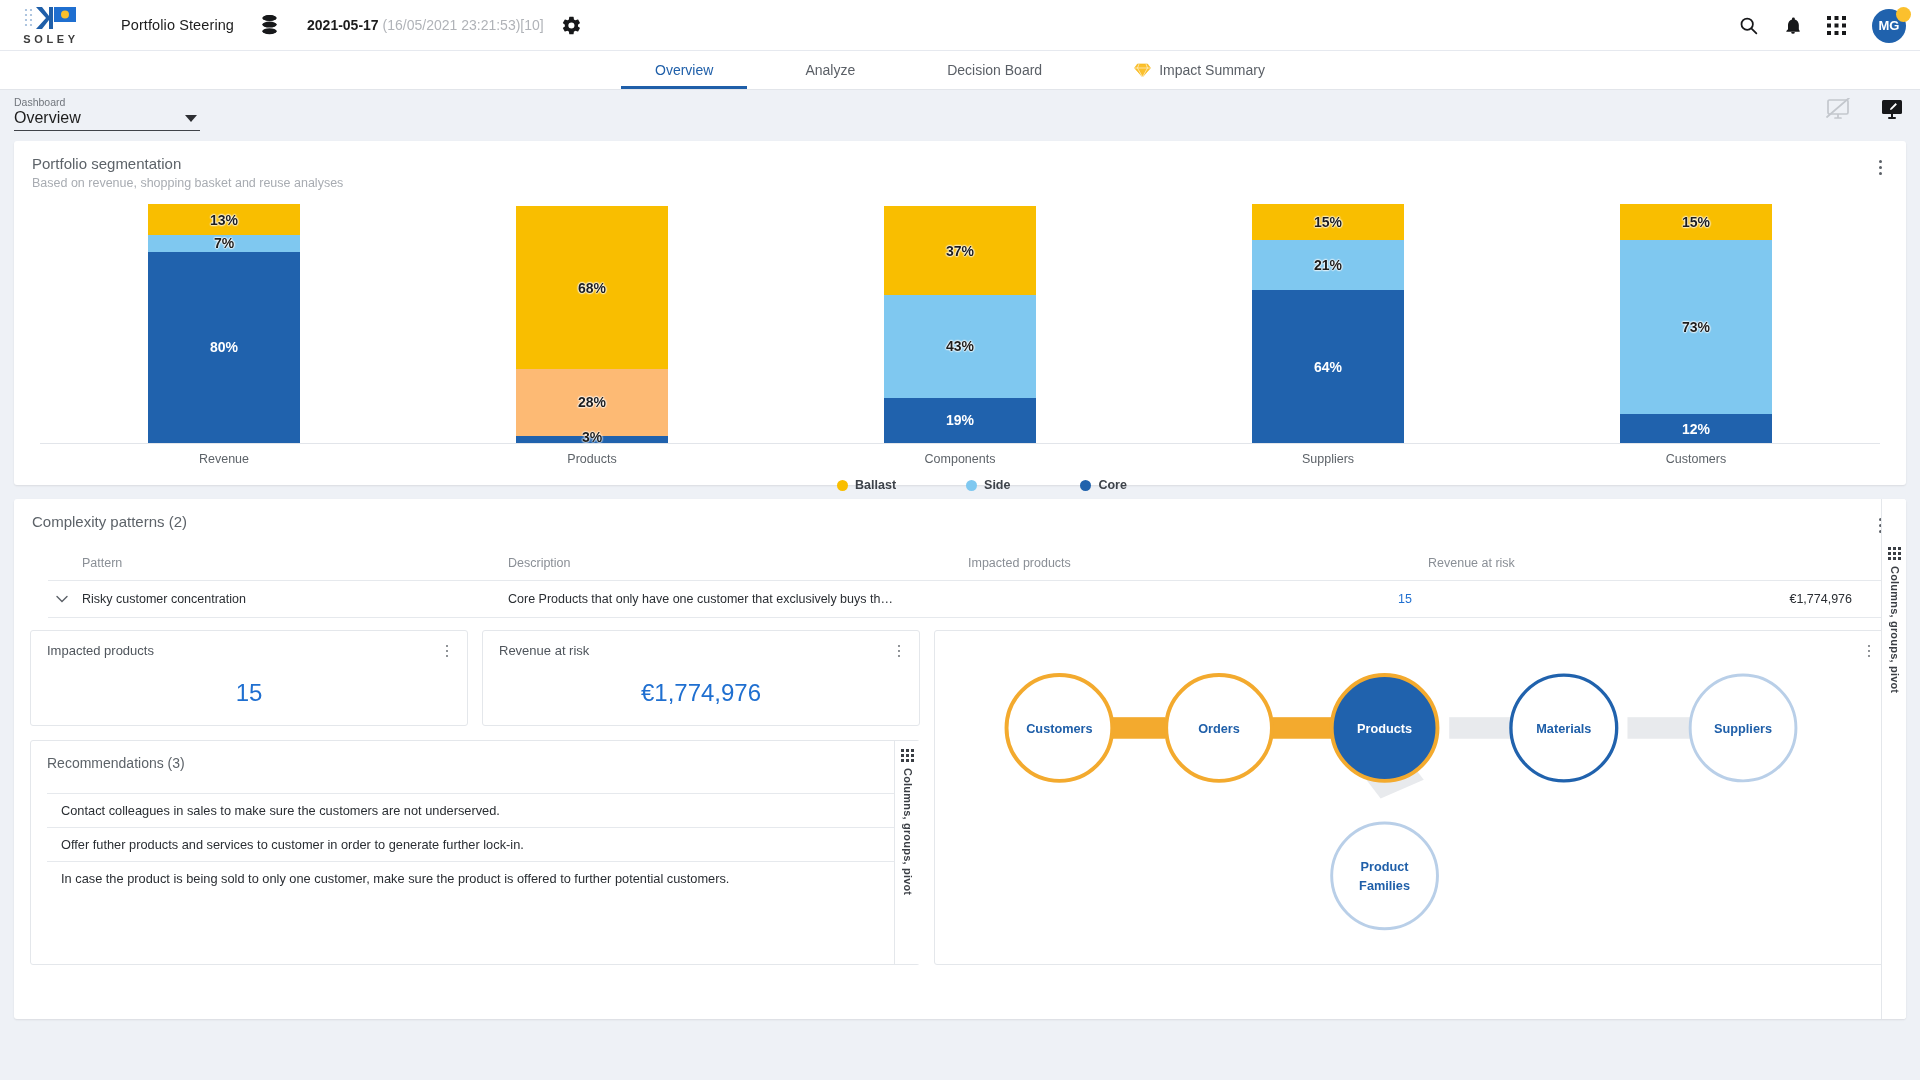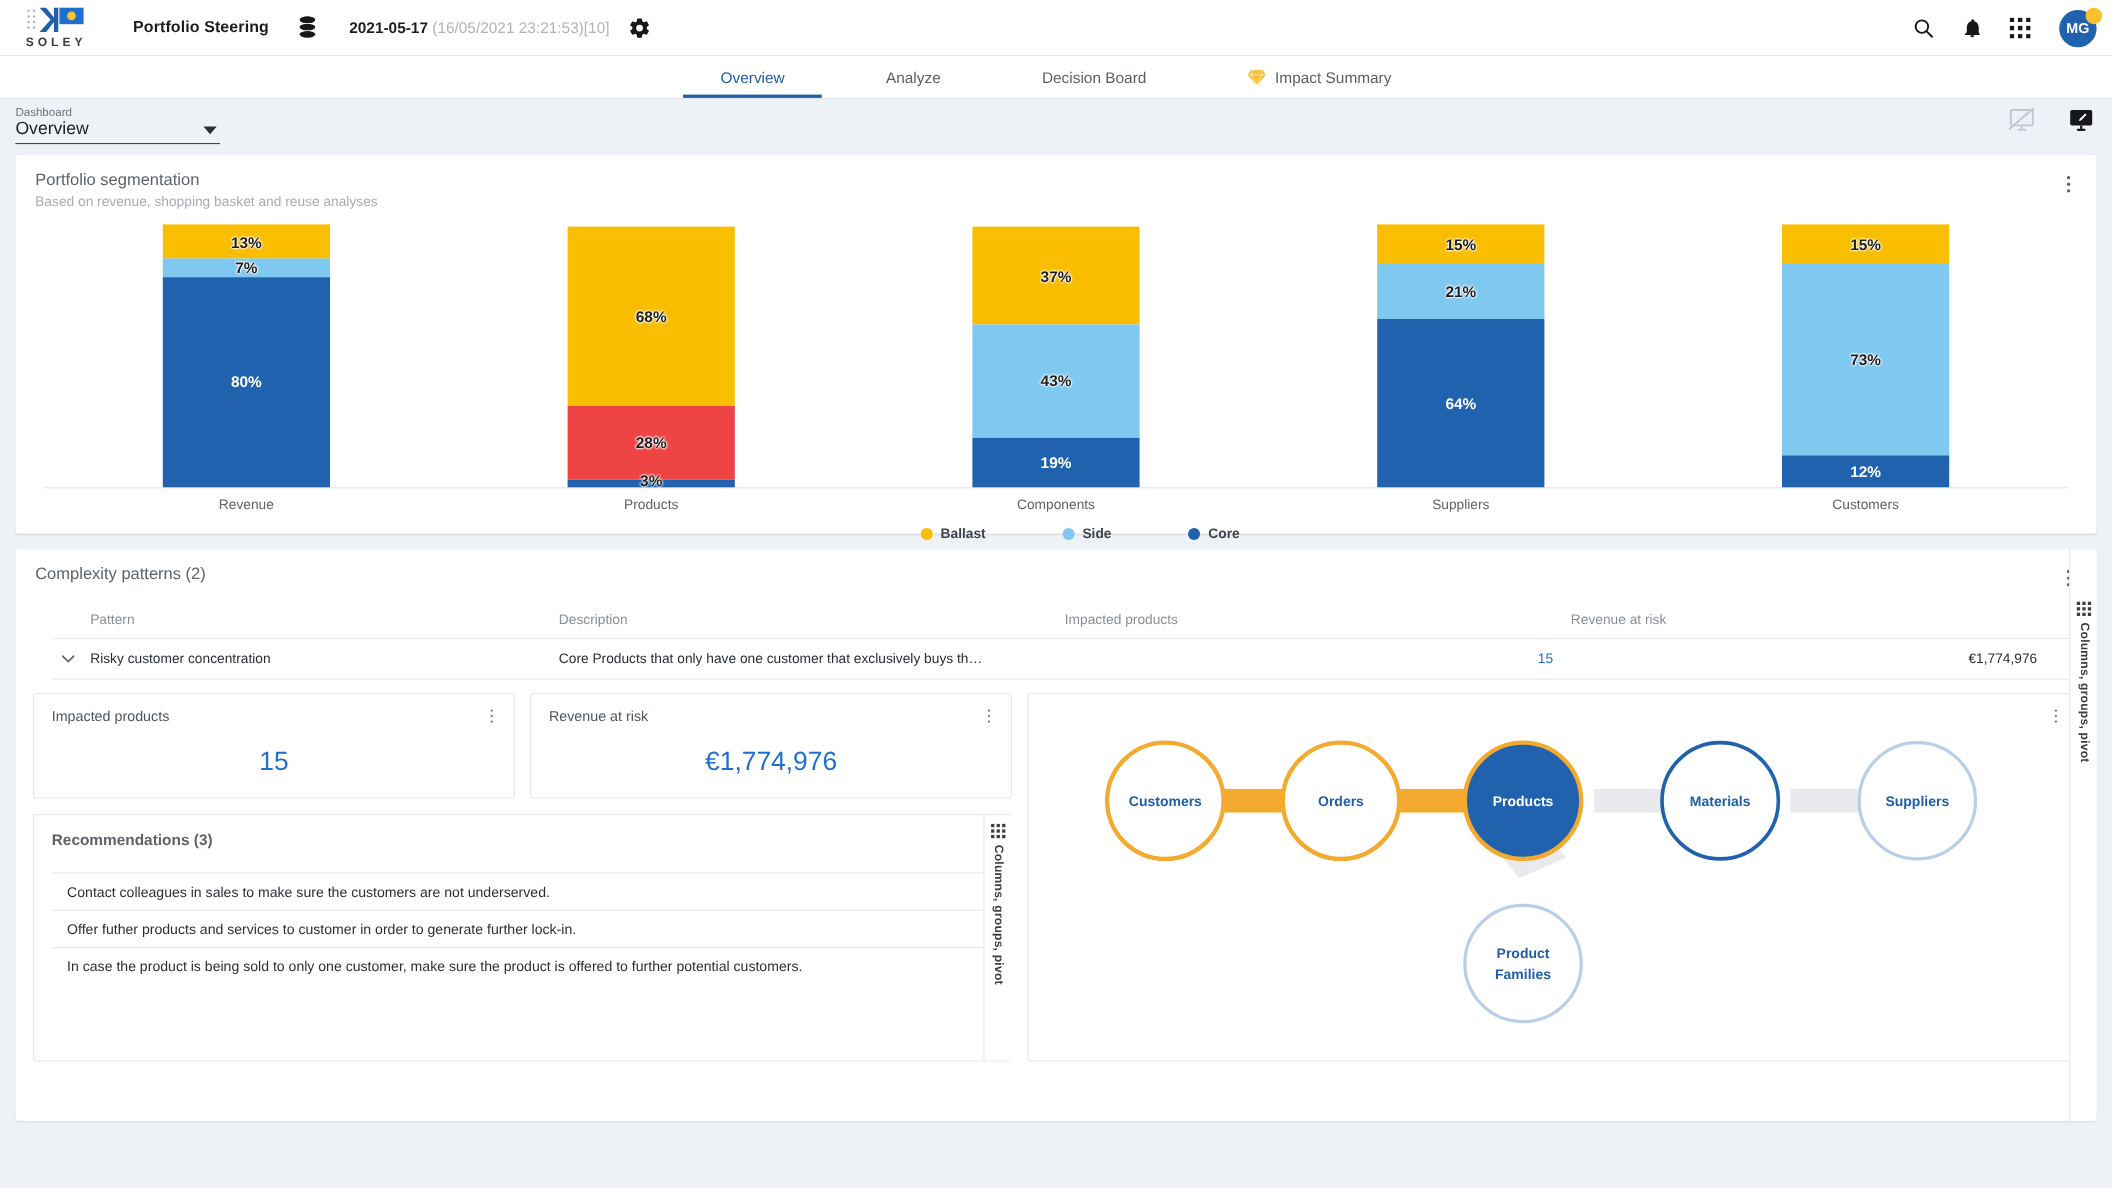"Portfolio Steering" .app-title { font-weight: 700 -> 400 }
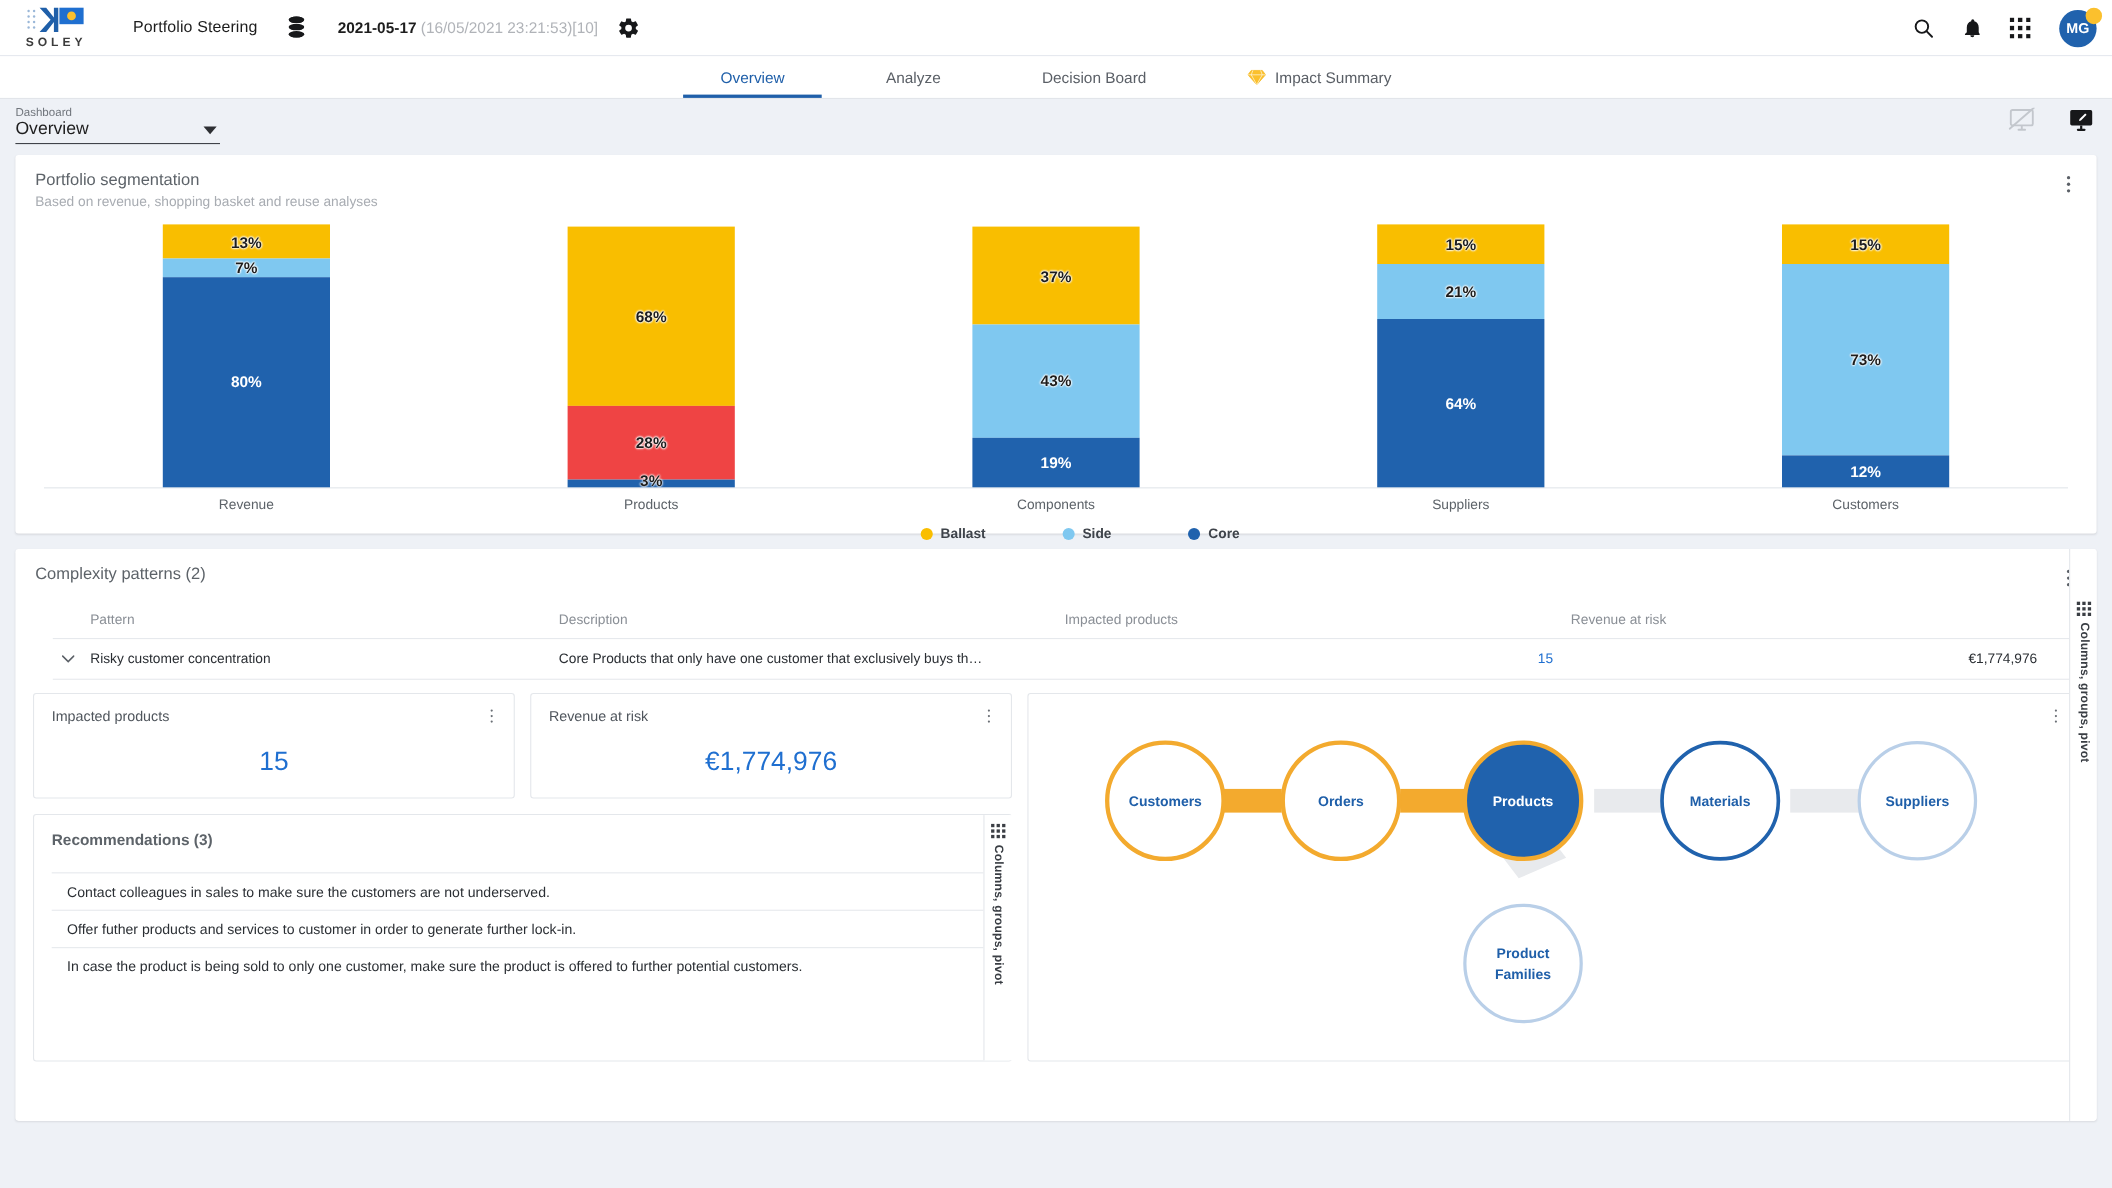"28%" div.seg { background: #ef4444 -> #fdba74 }
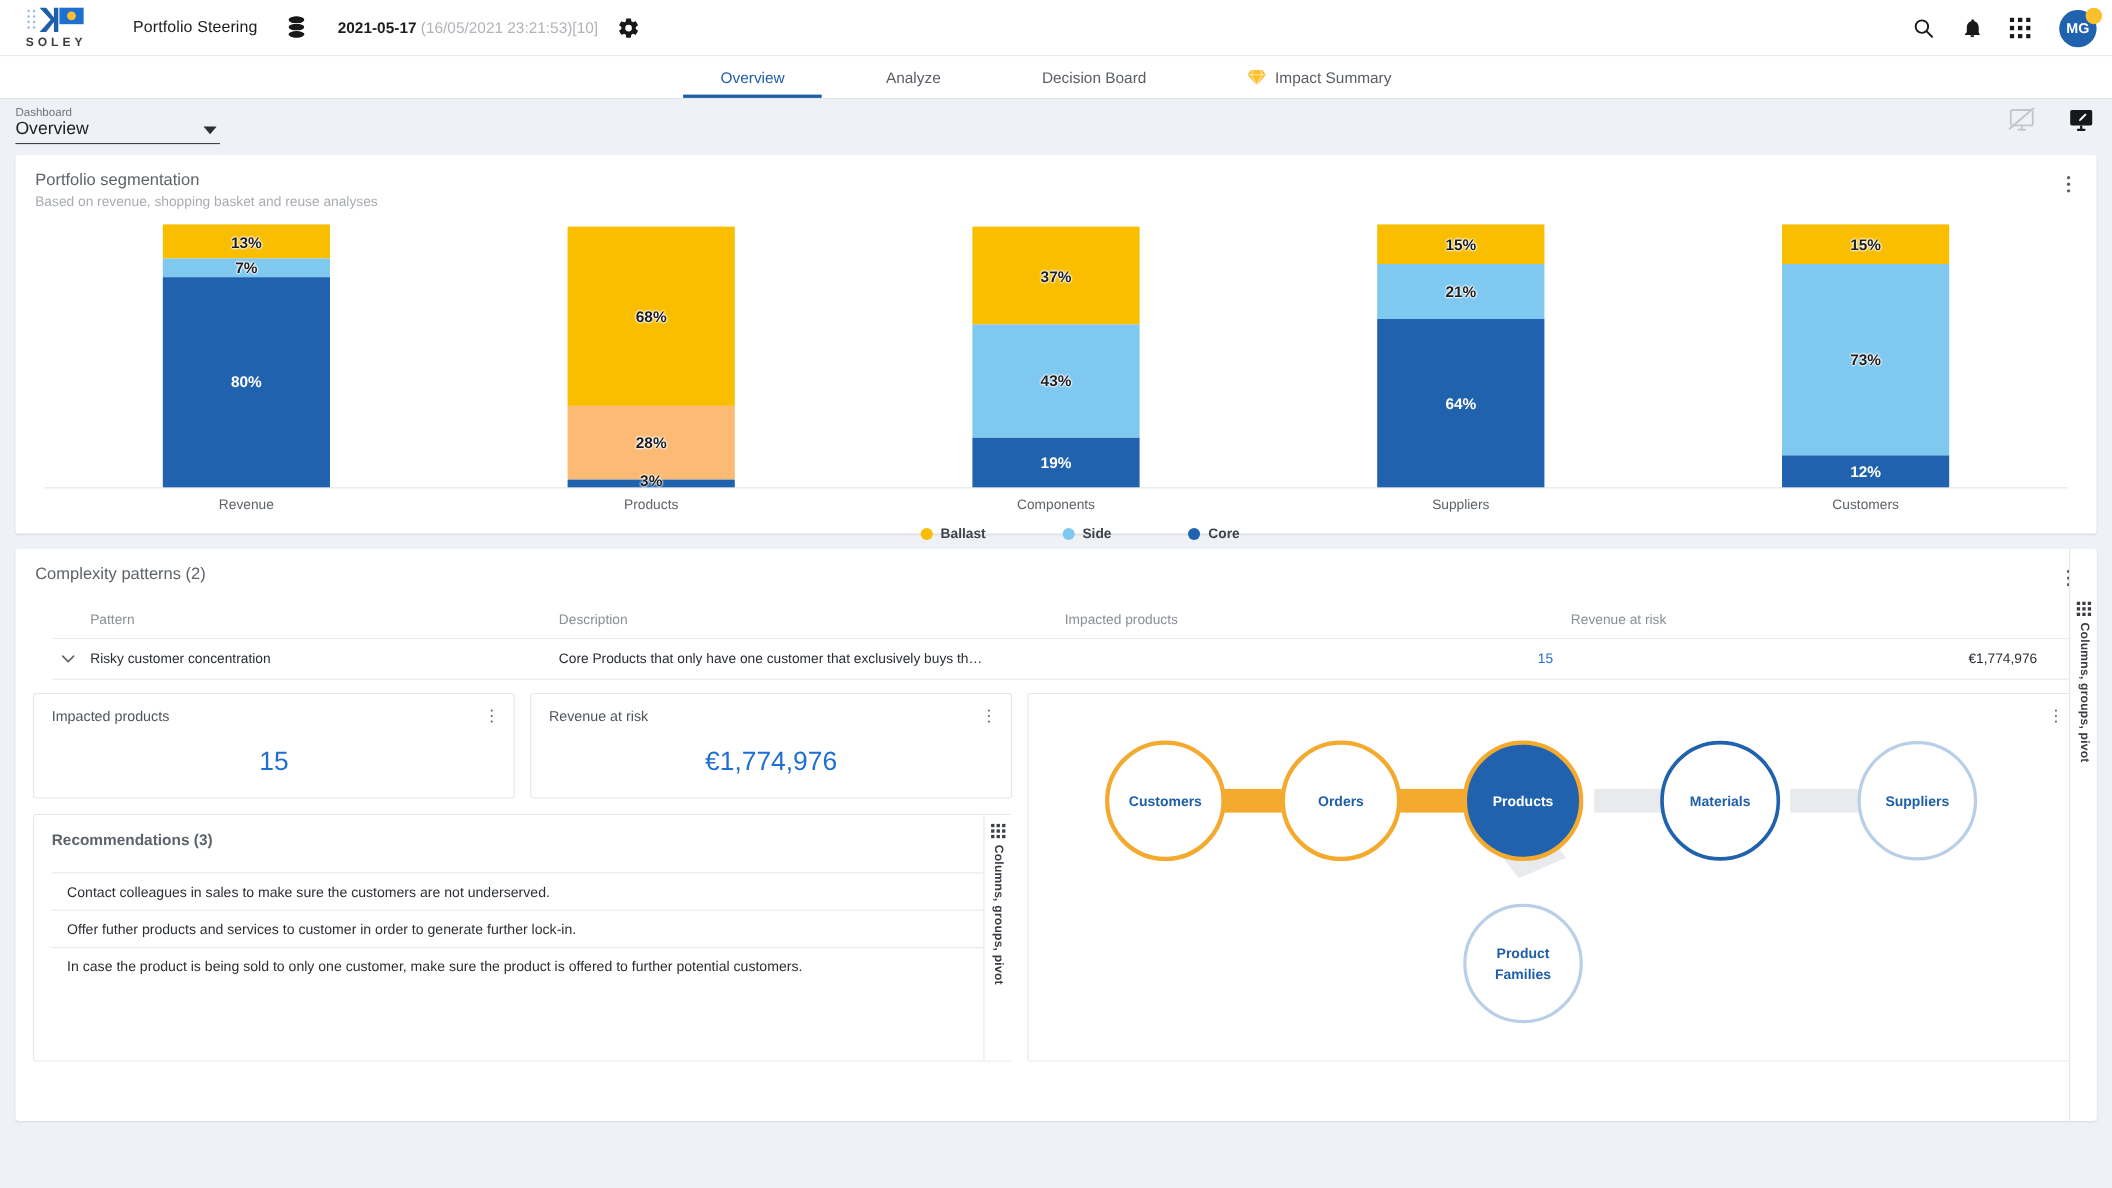"Recommendations (3)" .recs-title { font-weight: bold -> none }
